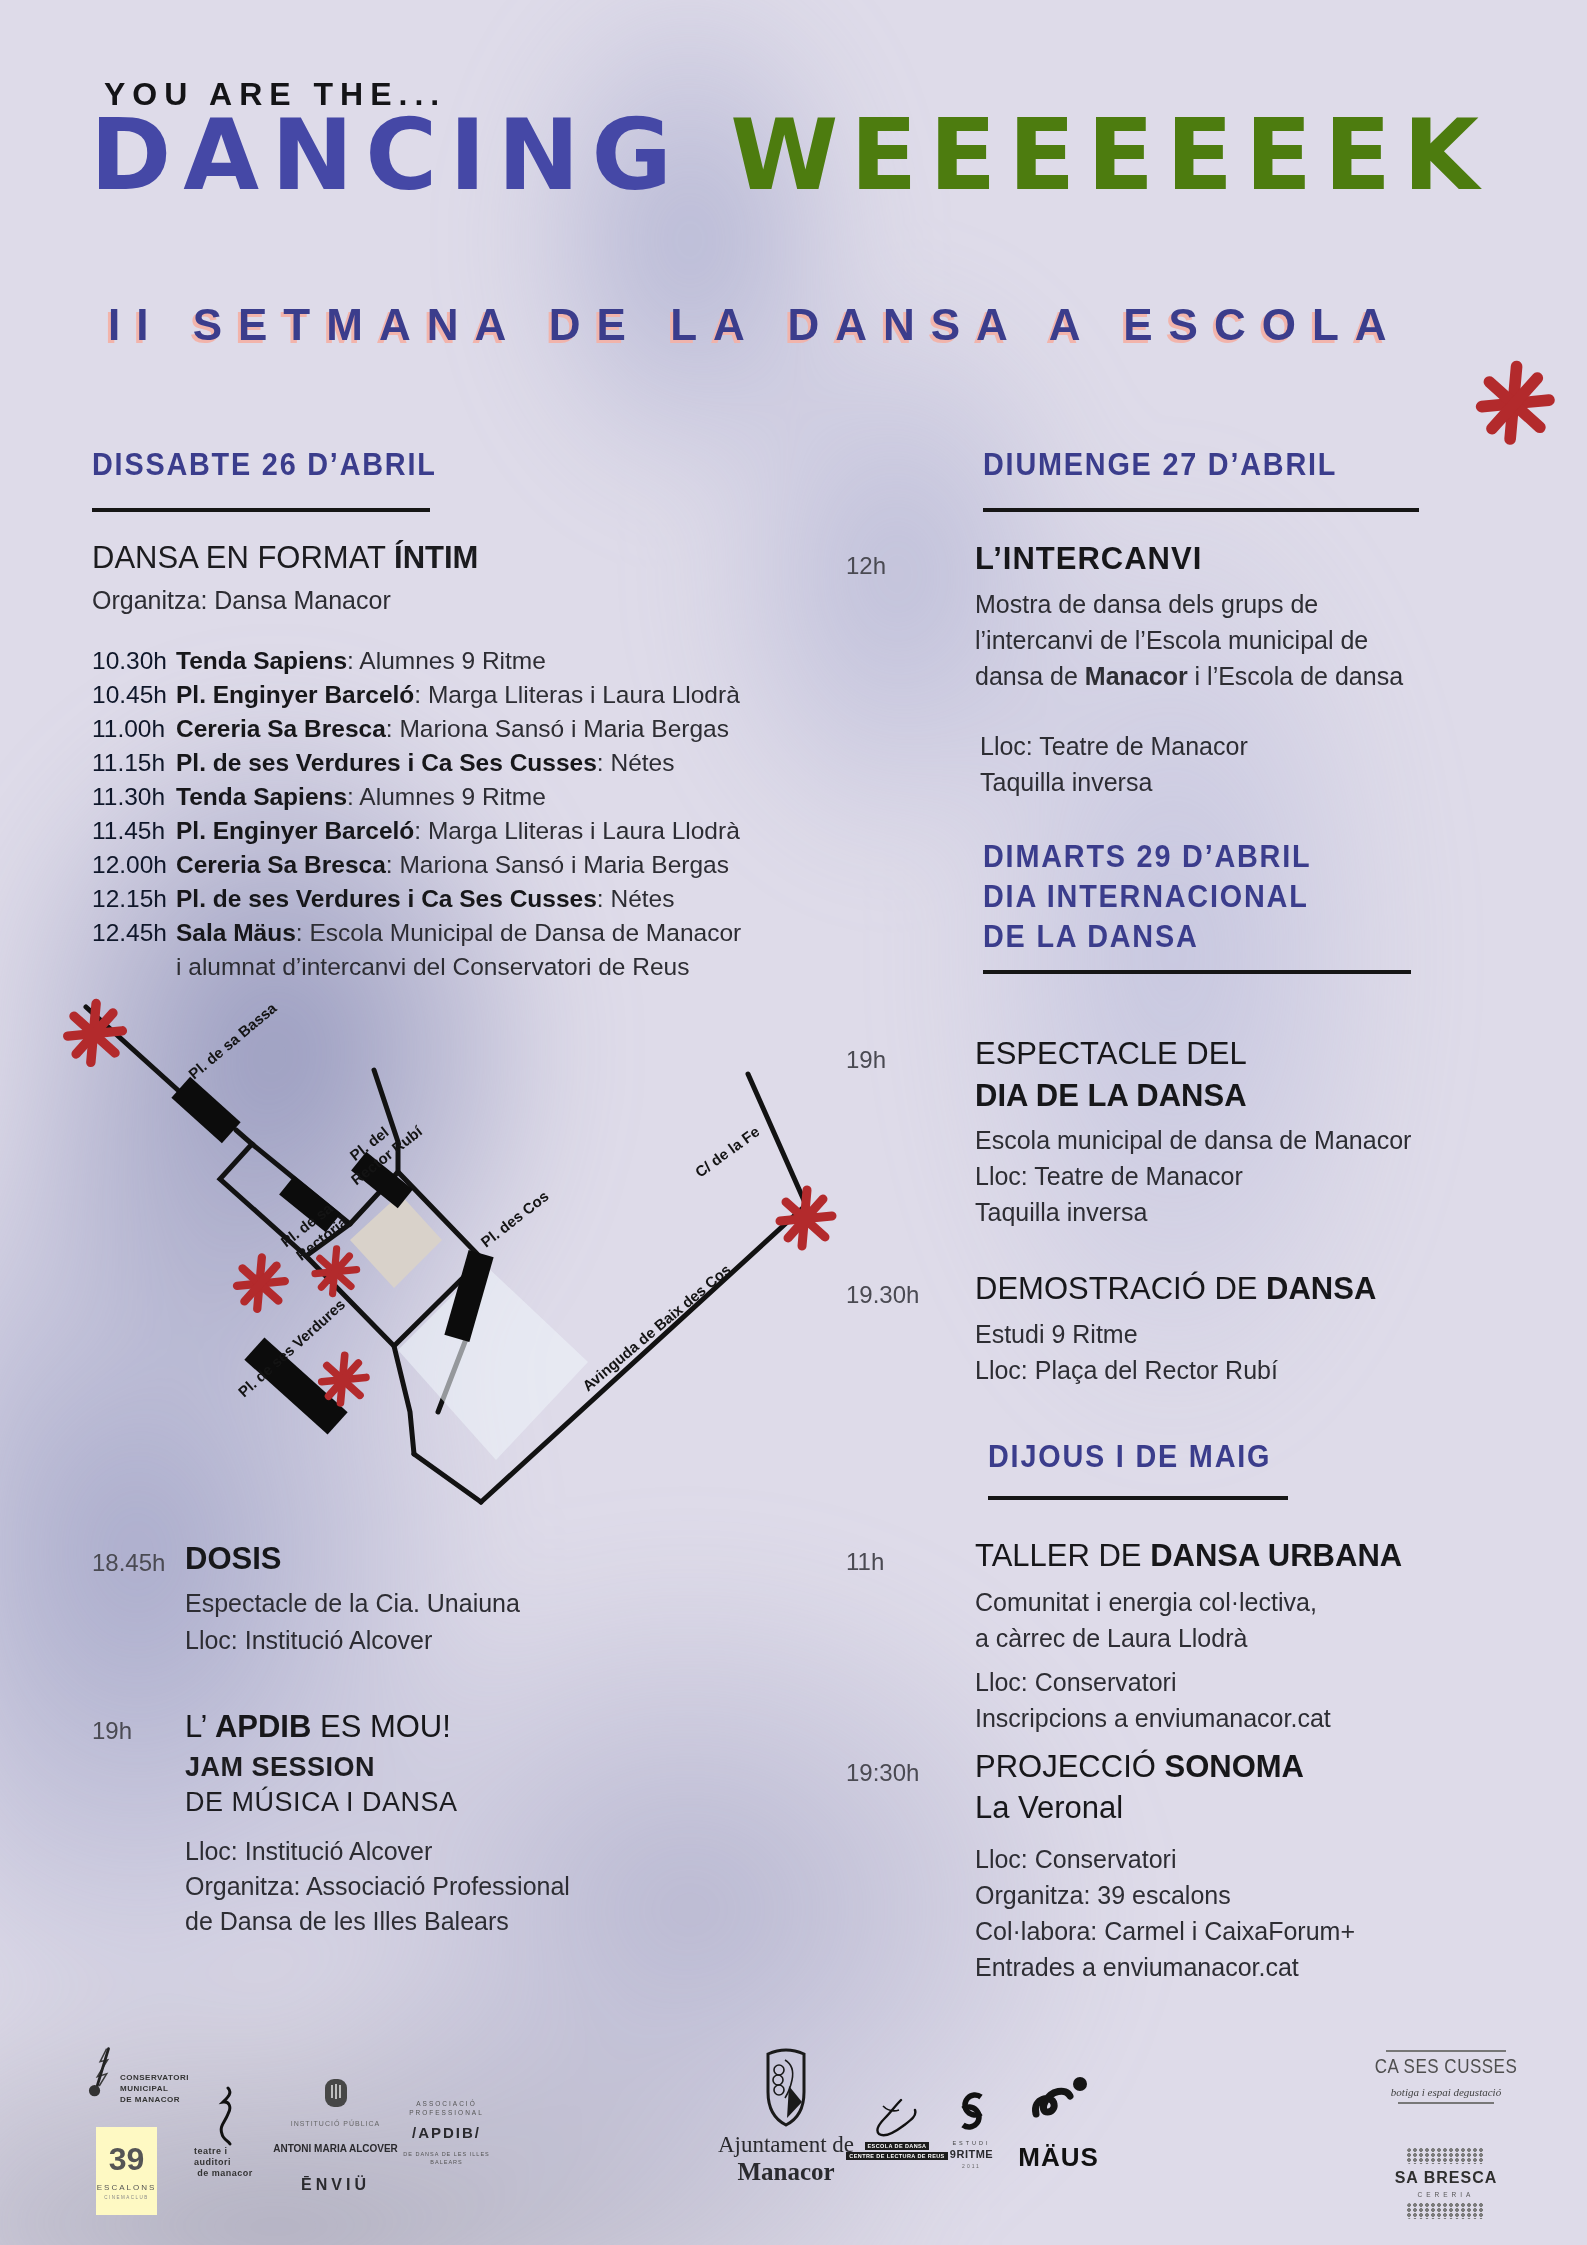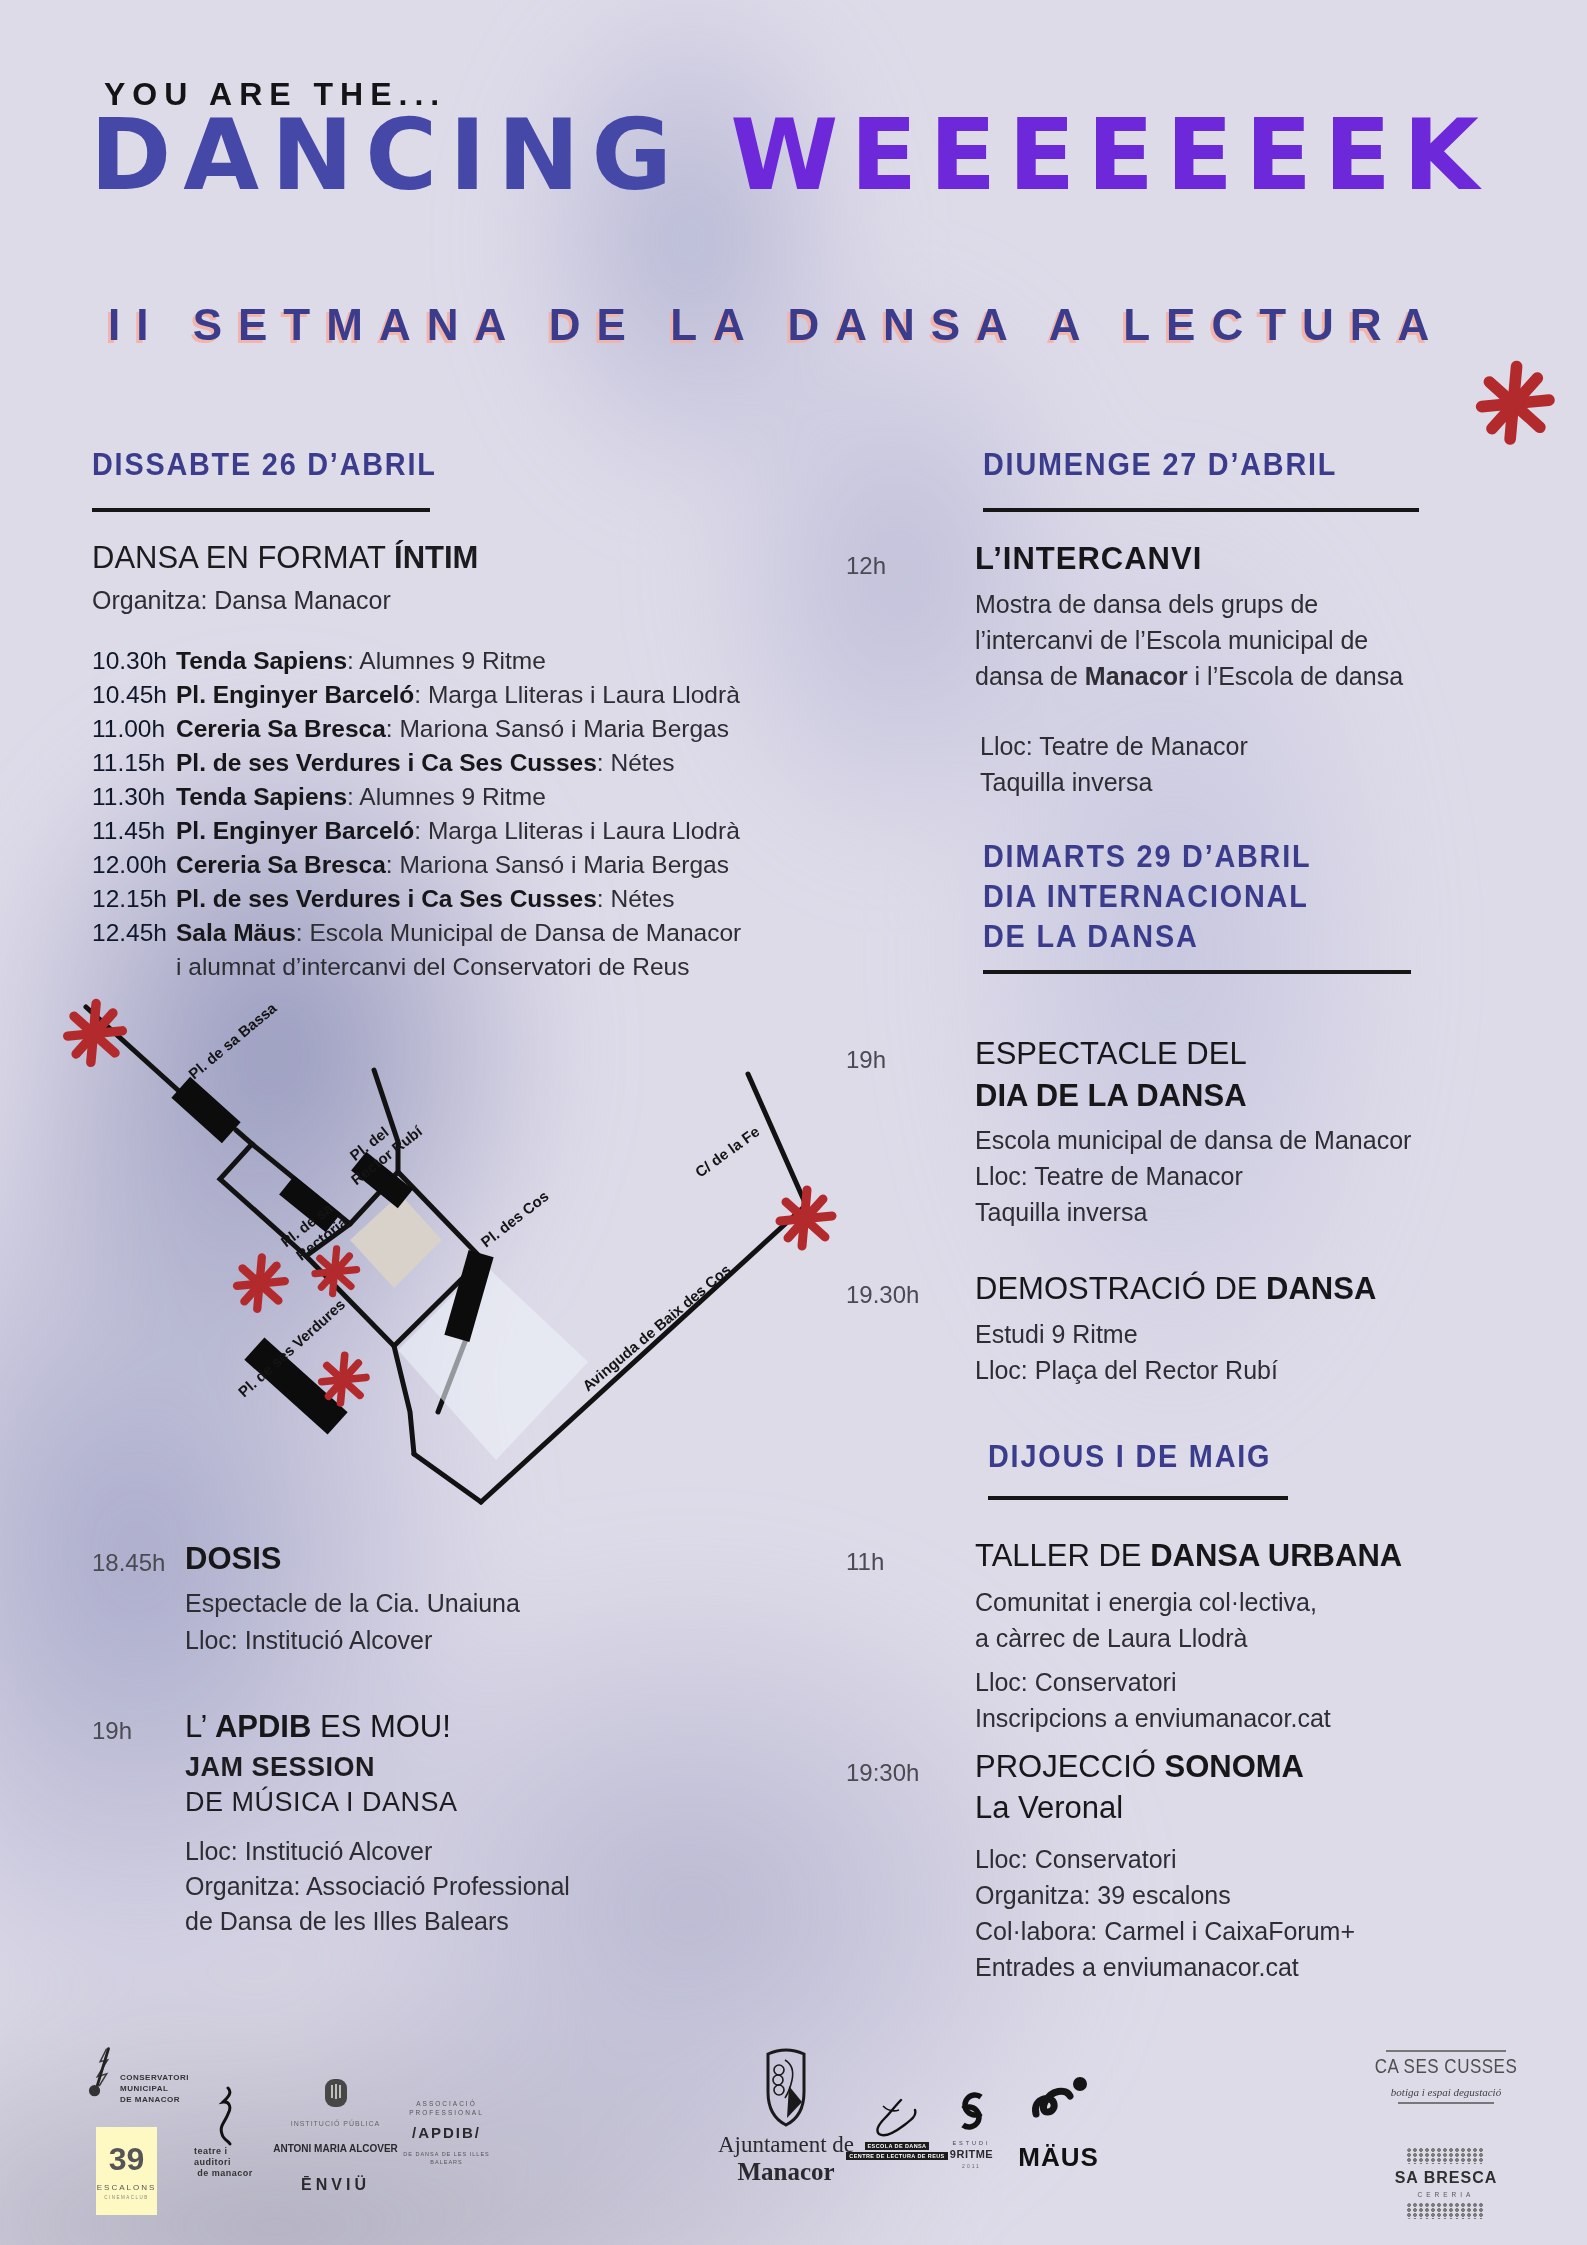"WEEEEEEEK" .bigtitle .w2 { color: #6d28d9 -> #4d7c0f }
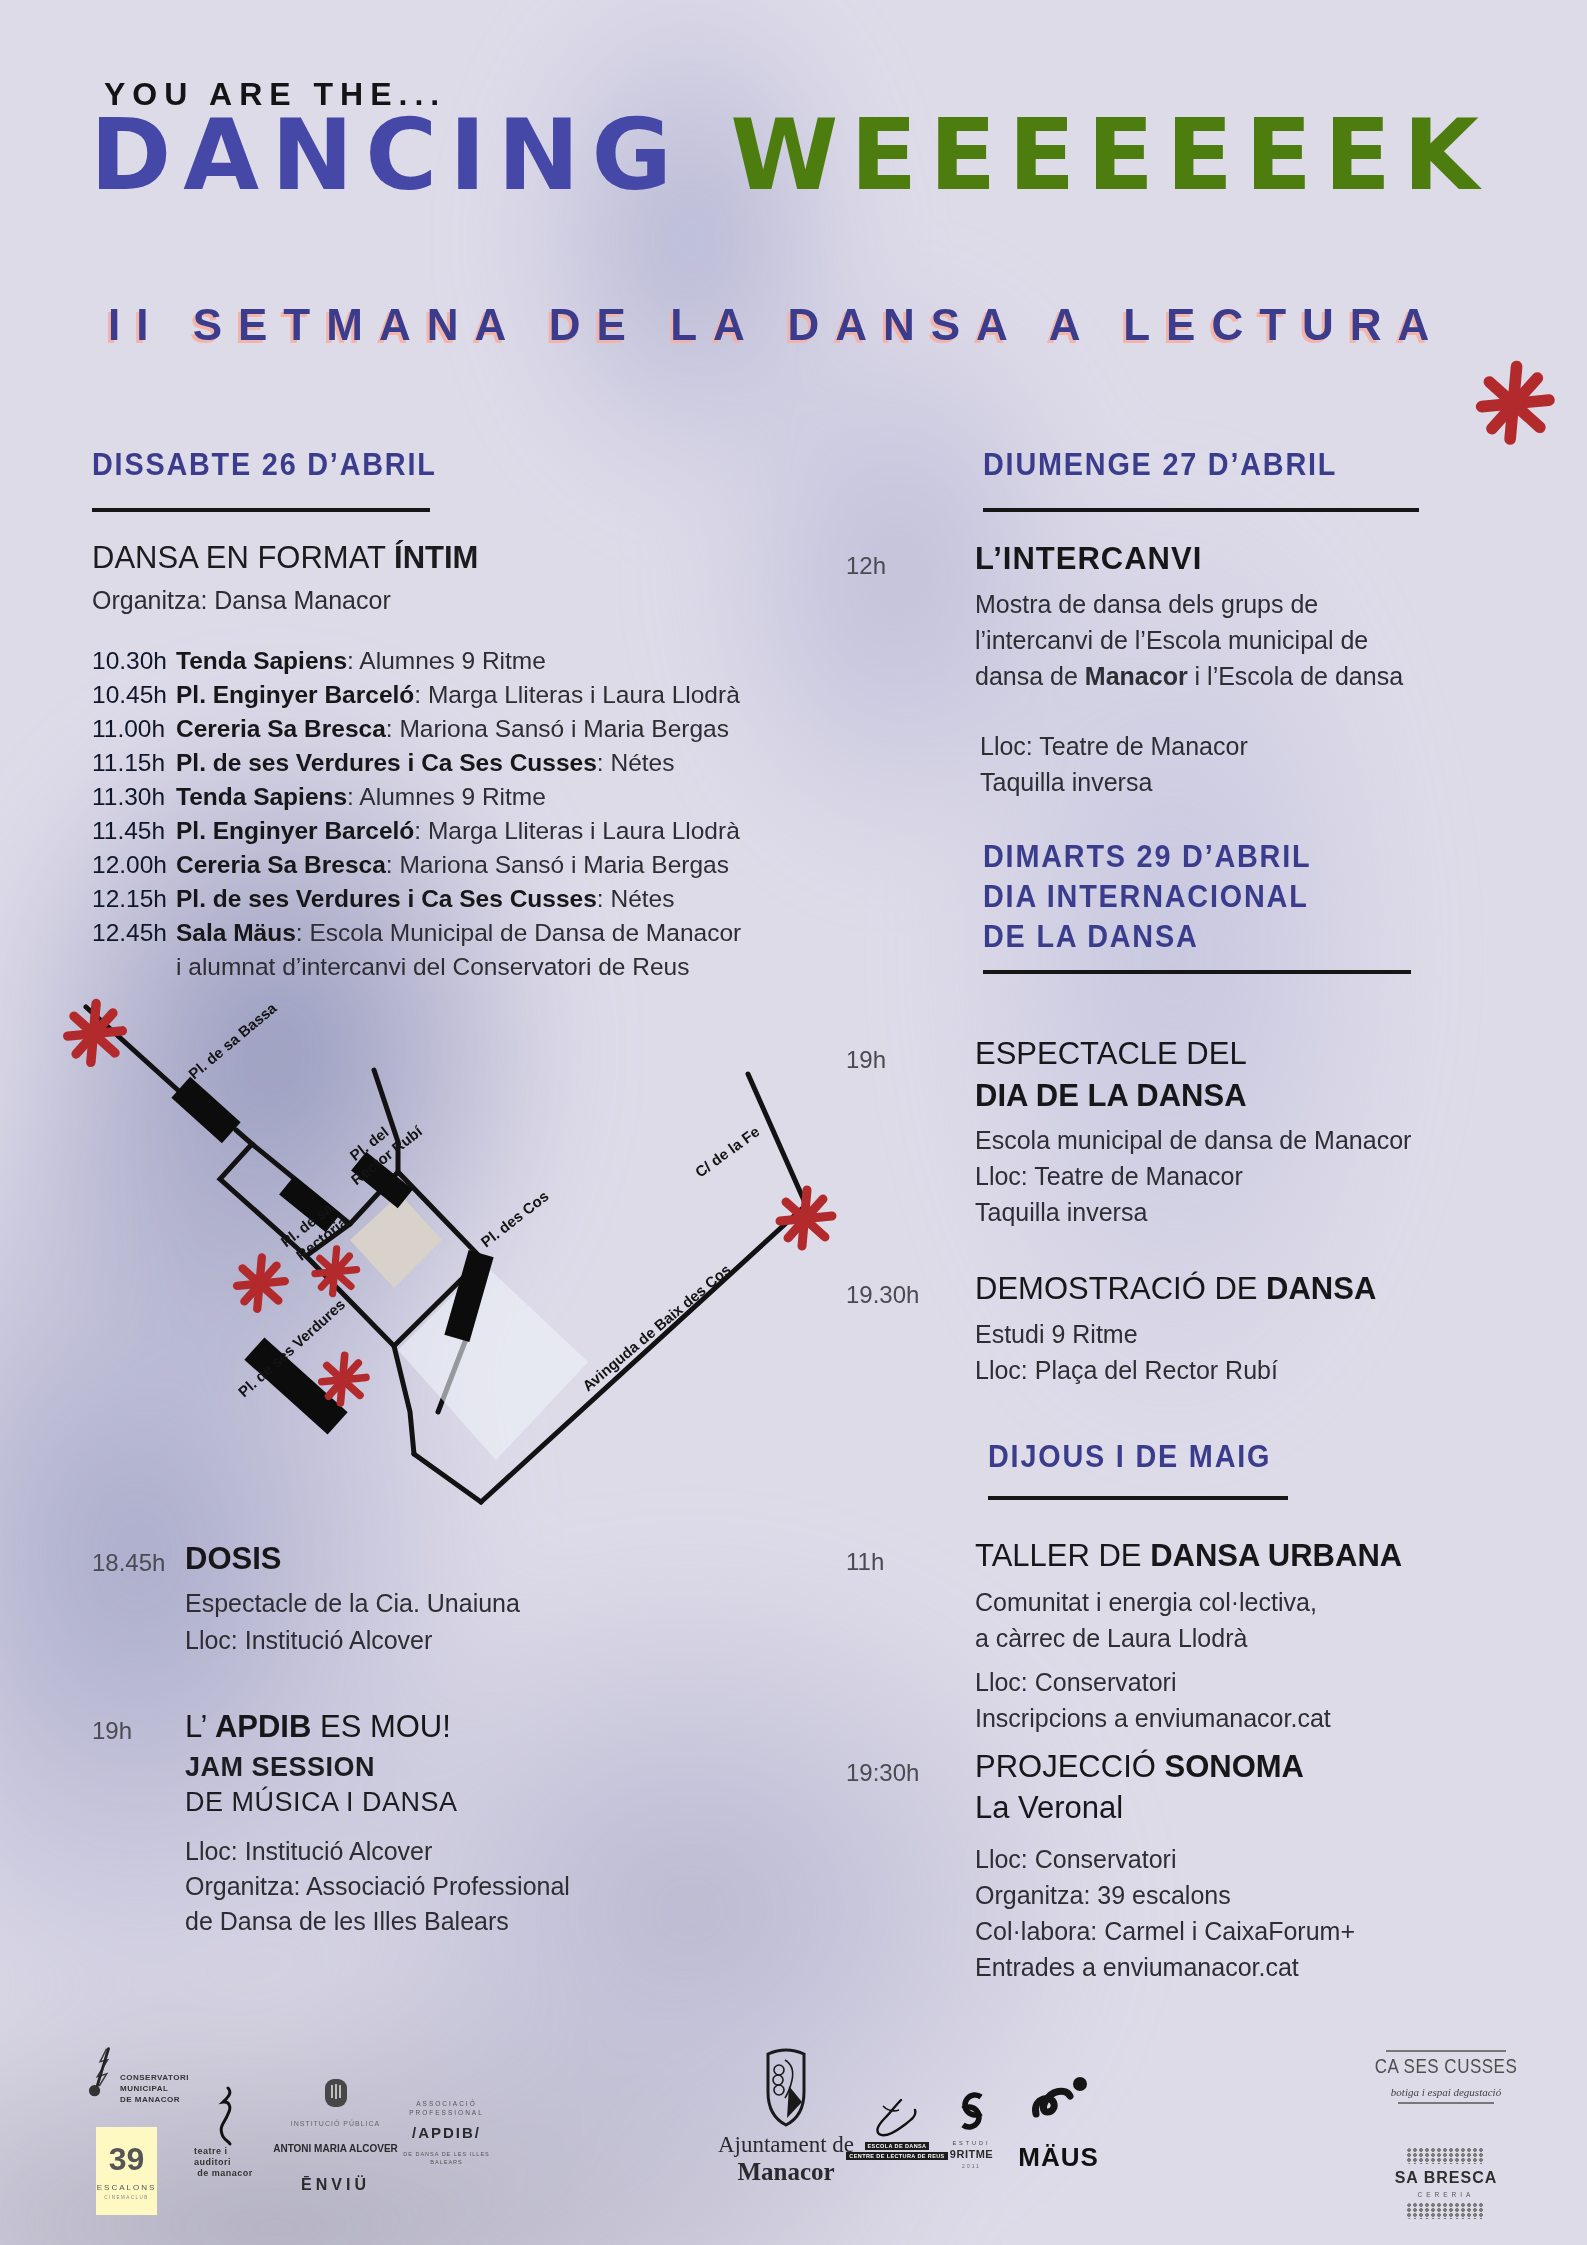"II SETMANA DE LA DANSA" div.abs { text: LECTURA -> ESCOLA }
